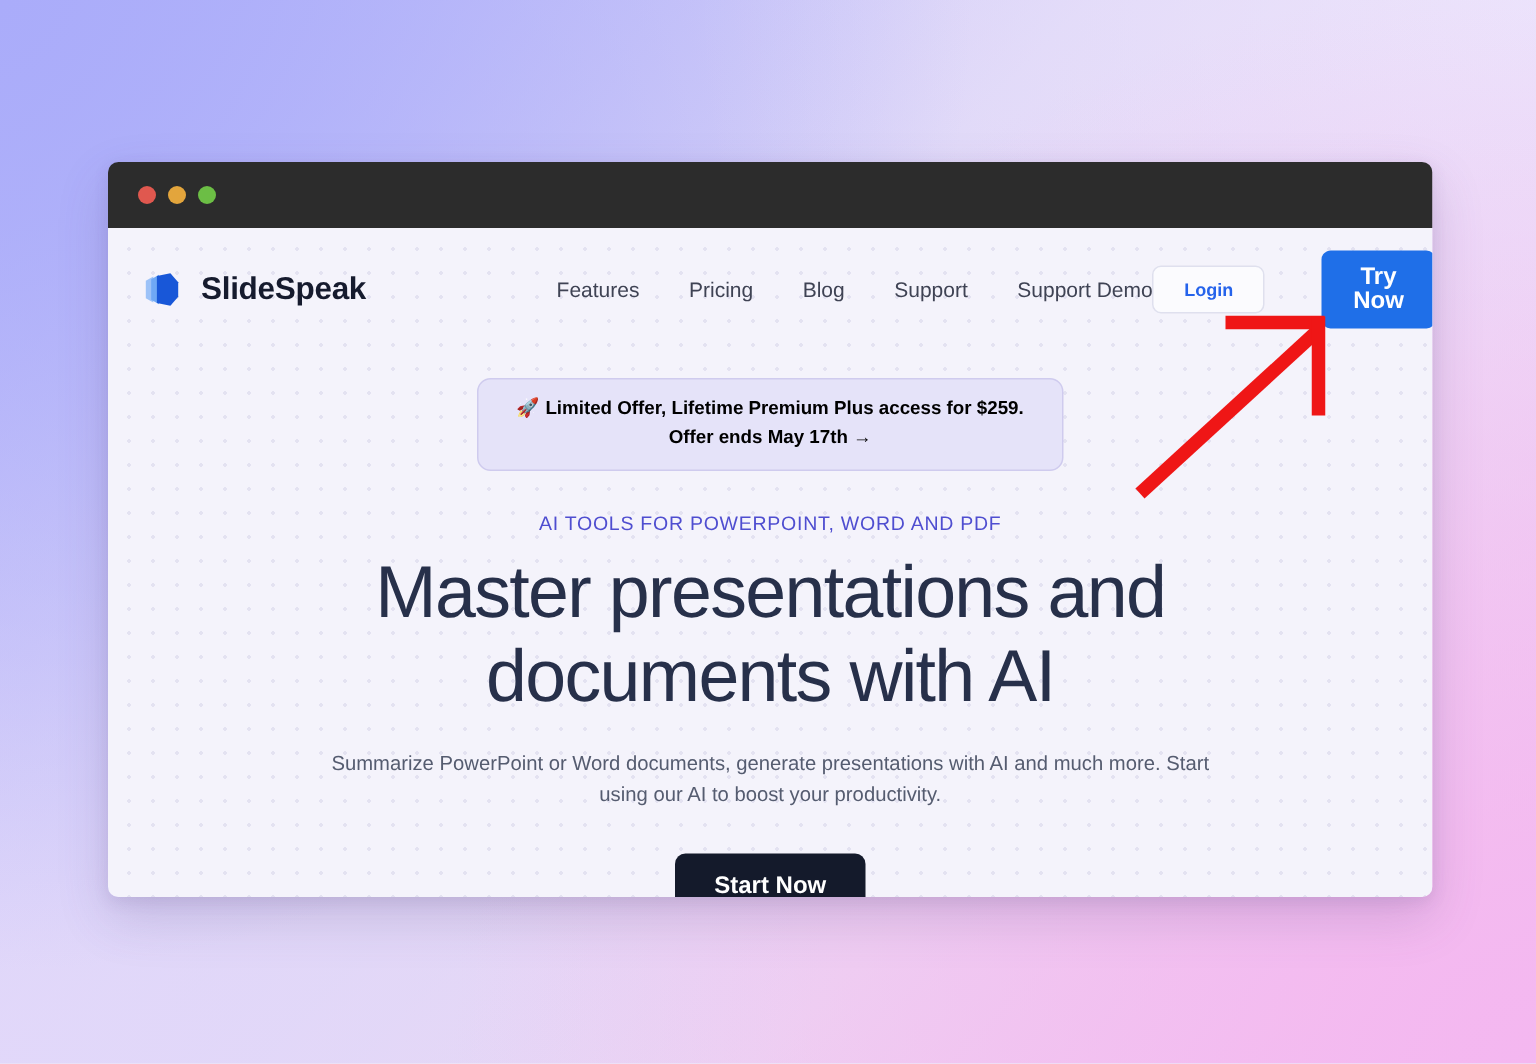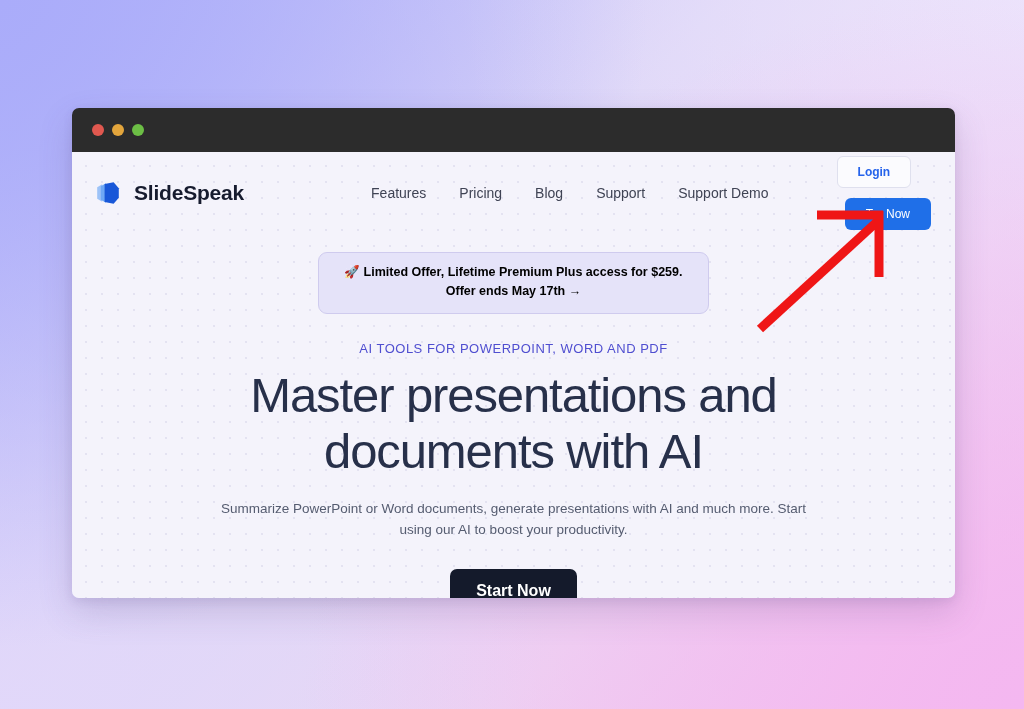"Login" #header-actions { flex-direction: column -> none }
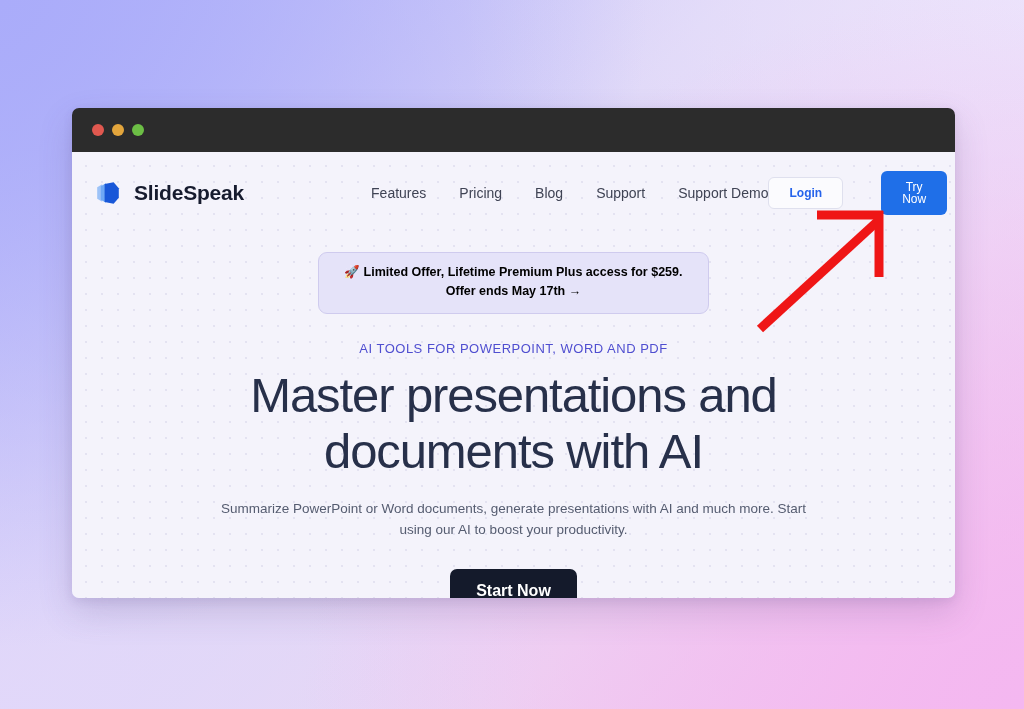"Try Now" #try-now-button { font-size: 12px -> 16px; font-weight: normal -> bold }
